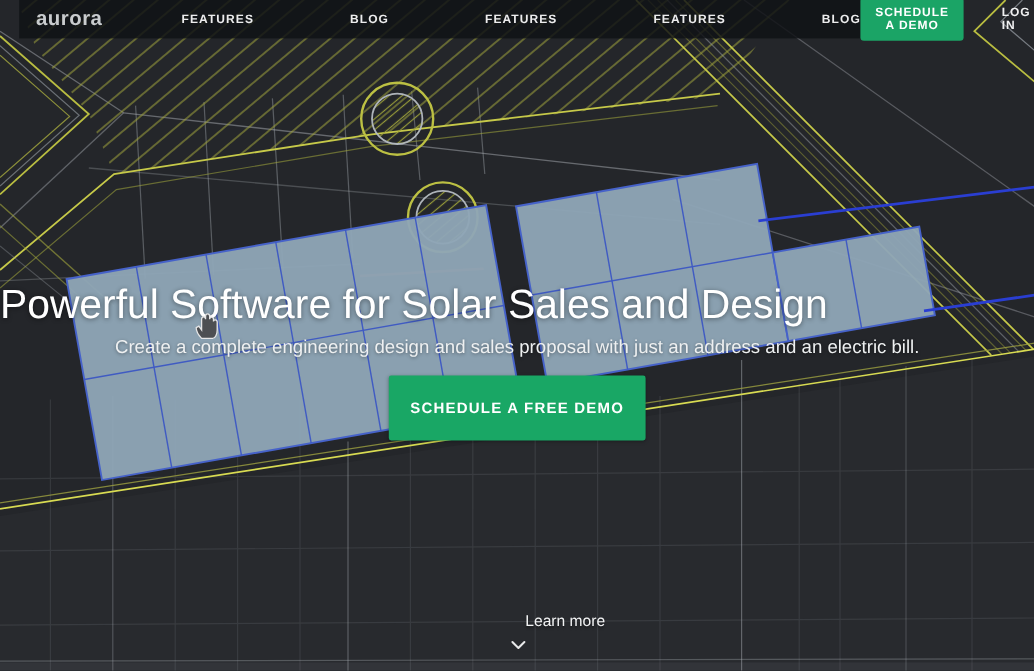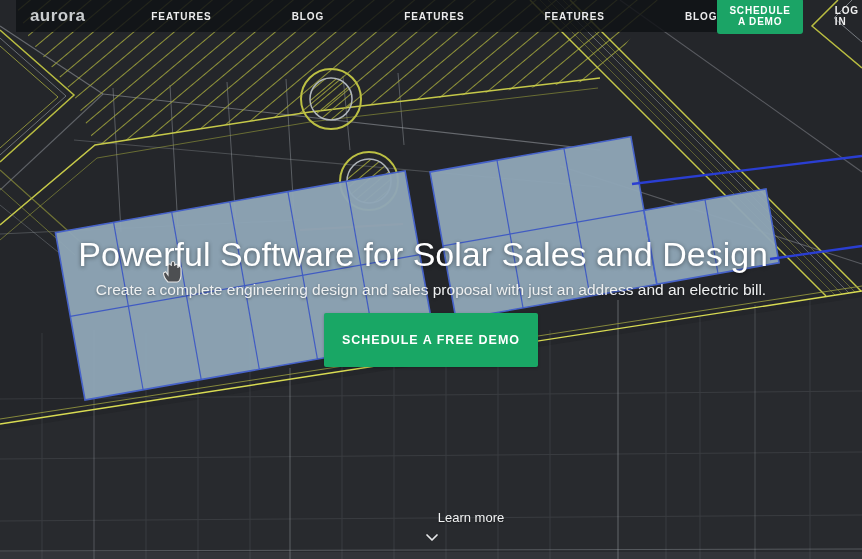"Powerful Software for Solar Sales" .hero-title { text-align: right -> left }
